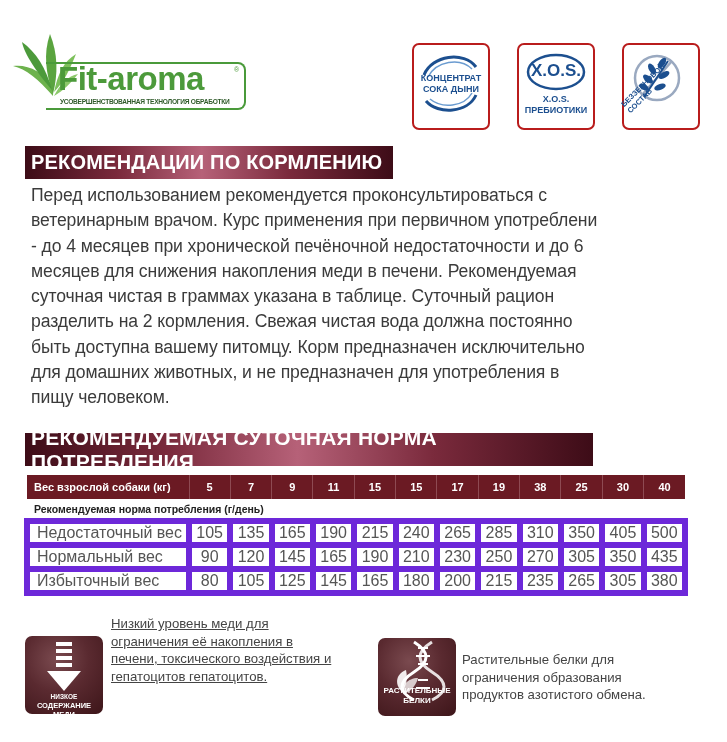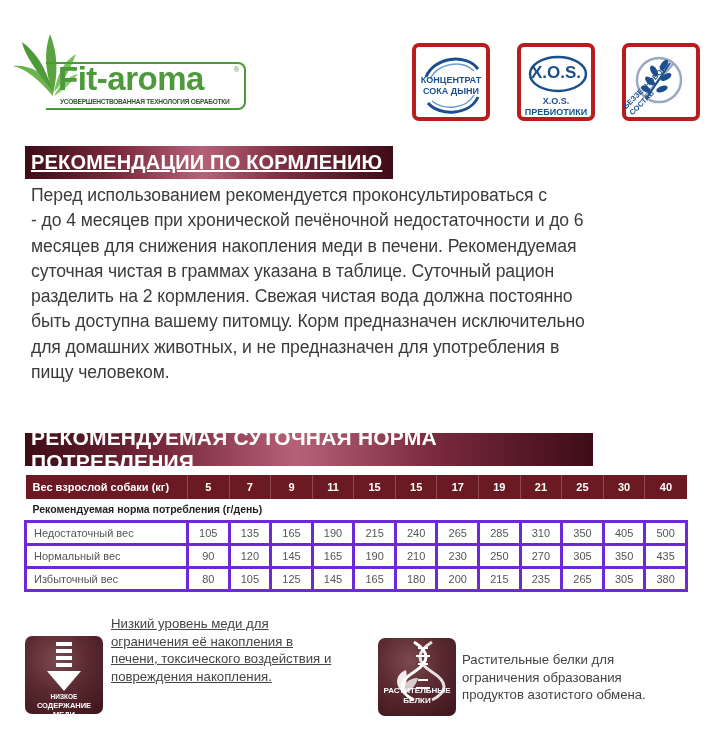"КОНЦЕНТРАТ" .badge { border: 4px solid #b91c1c -> 2px solid #b91c1c; height: 78px -> 87px }
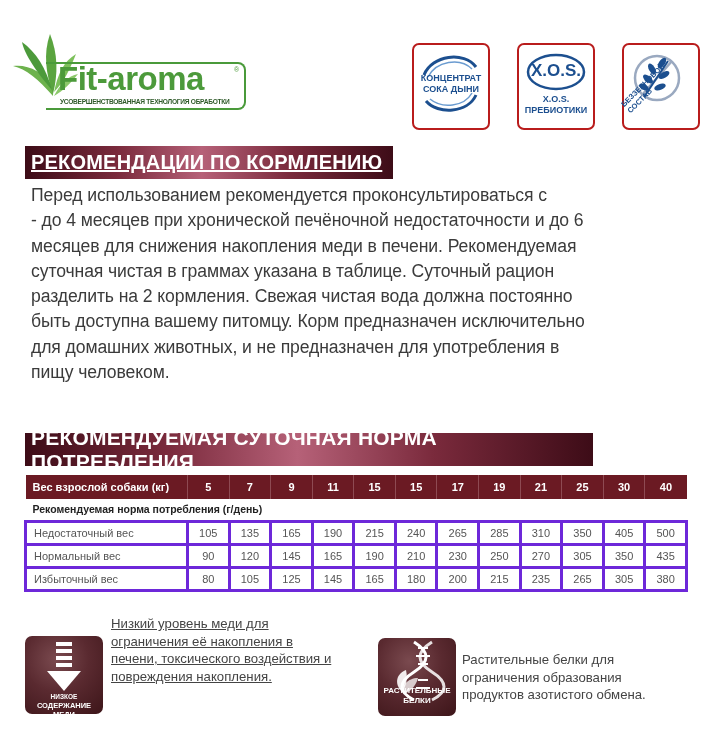"РЕКОМЕНДАЦИИ ПО КОРМЛЕНИЮ" .h1 { text-decoration: underline -> none }
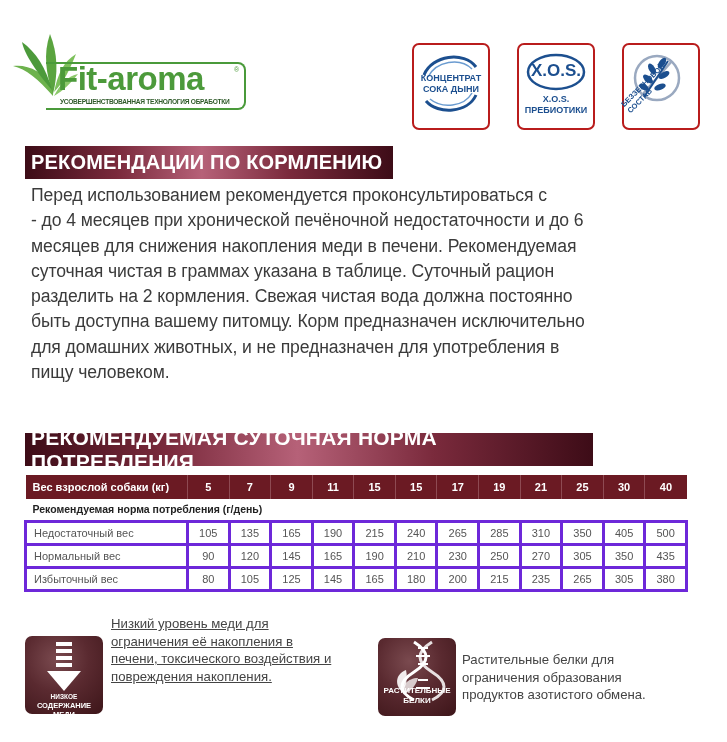"ветеринарным врачом. Курс применения при" div { html: none -> <div>ветеринарным врачом. Курс применения при первичном употреблени</div> }
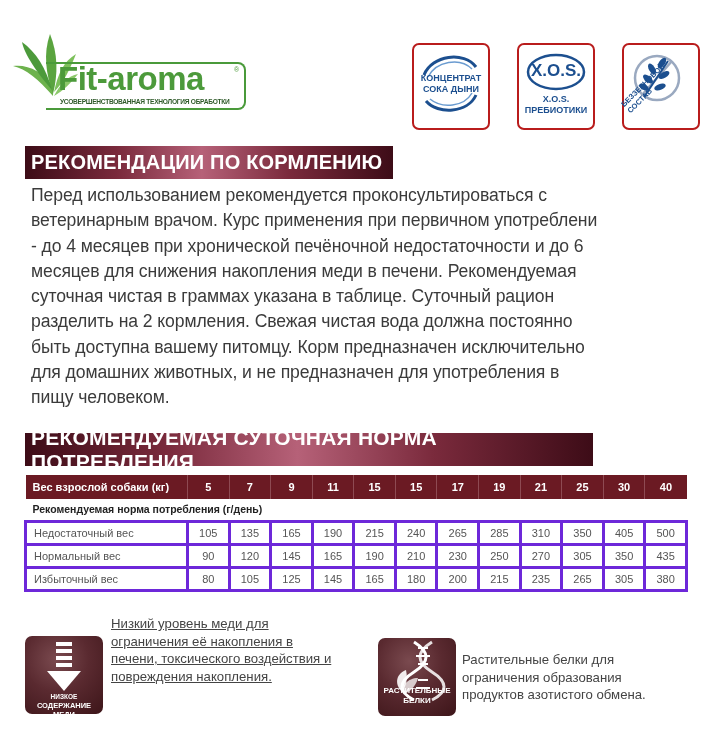"21" th { text: 21 -> 38 }
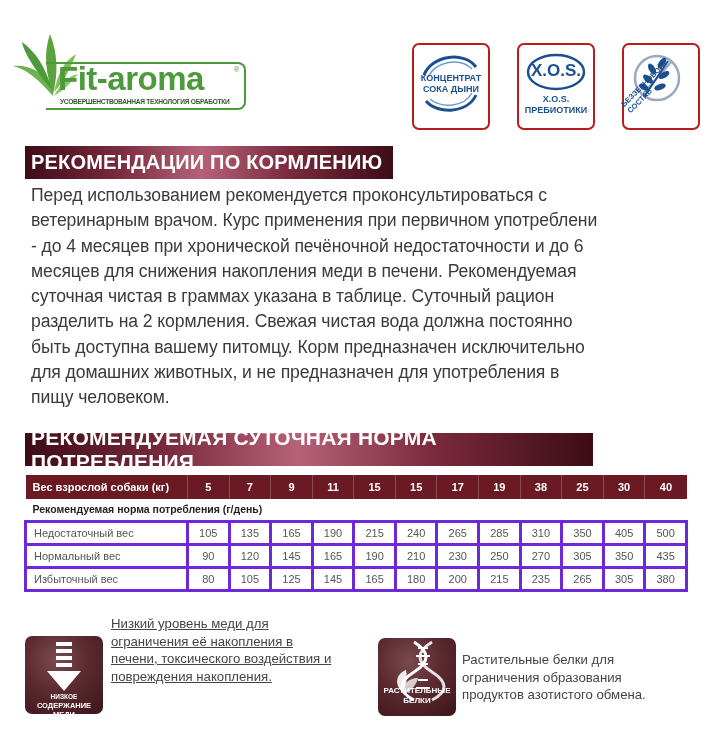"Недостаточный вес" .norm-table td { border: 3px solid #6d28d9 -> 6px solid #6d28d9; font-size: 11px -> 16px }
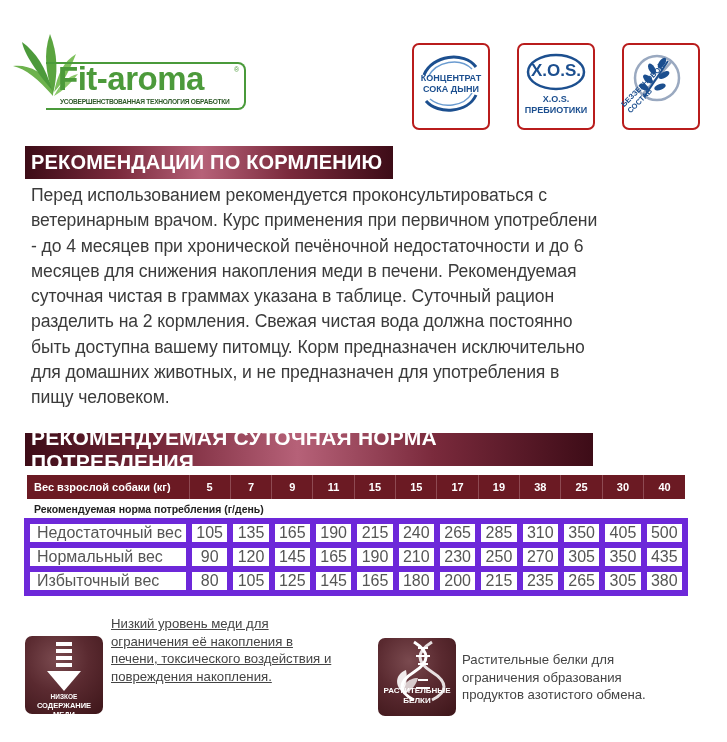"повреждения накопления." div { text: повреждения накопления -> гепатоцитов гепатоцитов }
